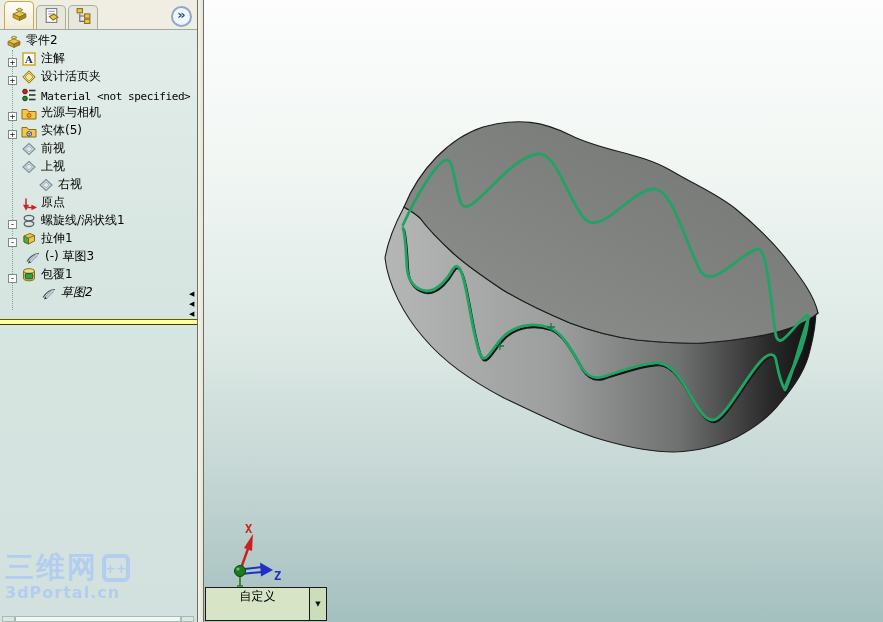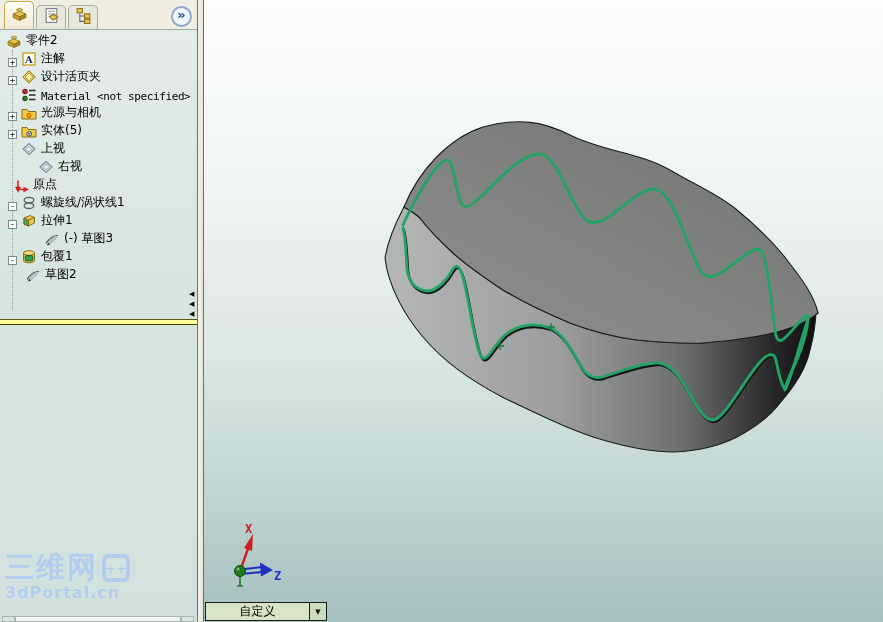"前视" div.row { html: none -> <div> <span></span> <span> <svg> <path></path> <path></path> </svg> </span> <span>前视</span> </div> }
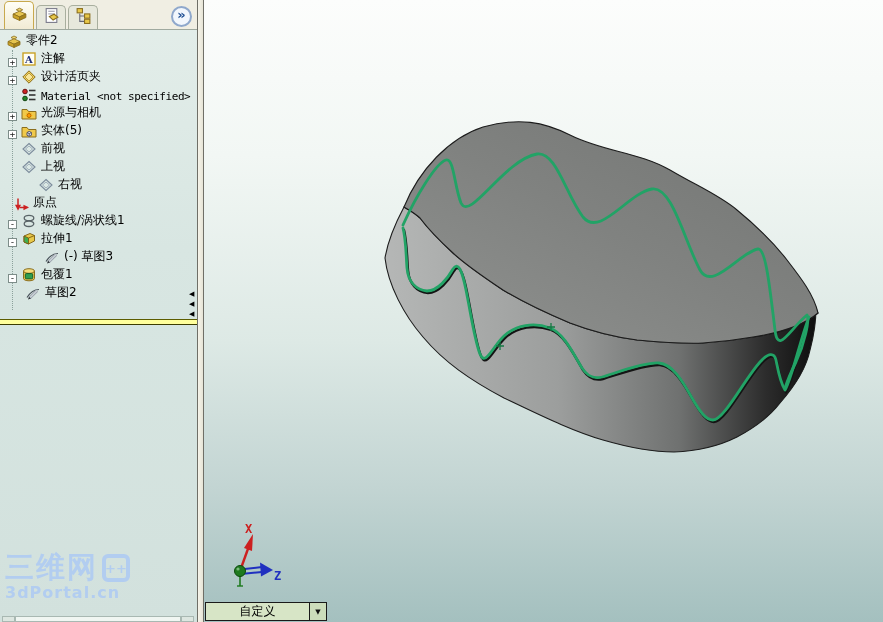"原点" div.row { padding-left: none -> 8px }
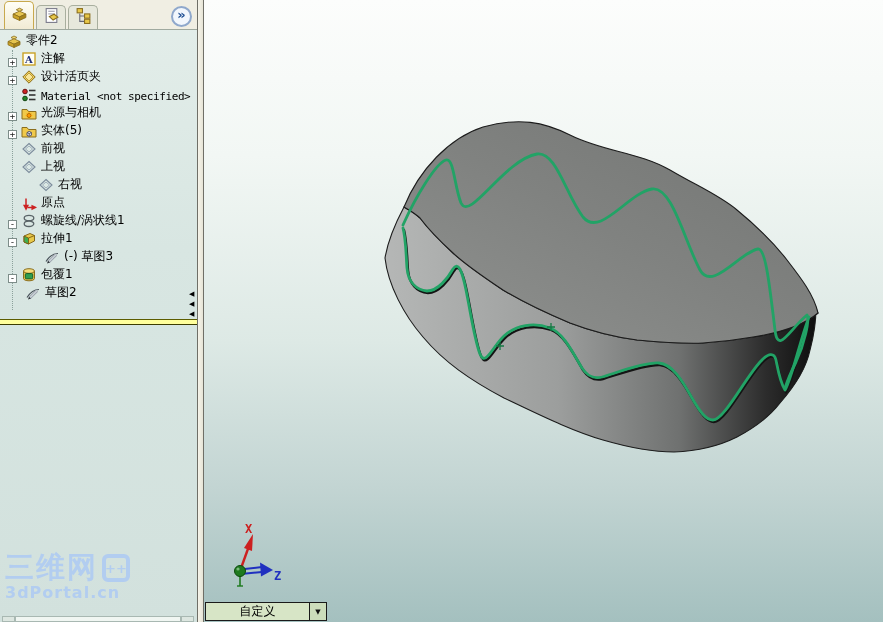"(-) 草图3" div.row { padding-left: 31px -> 12px }
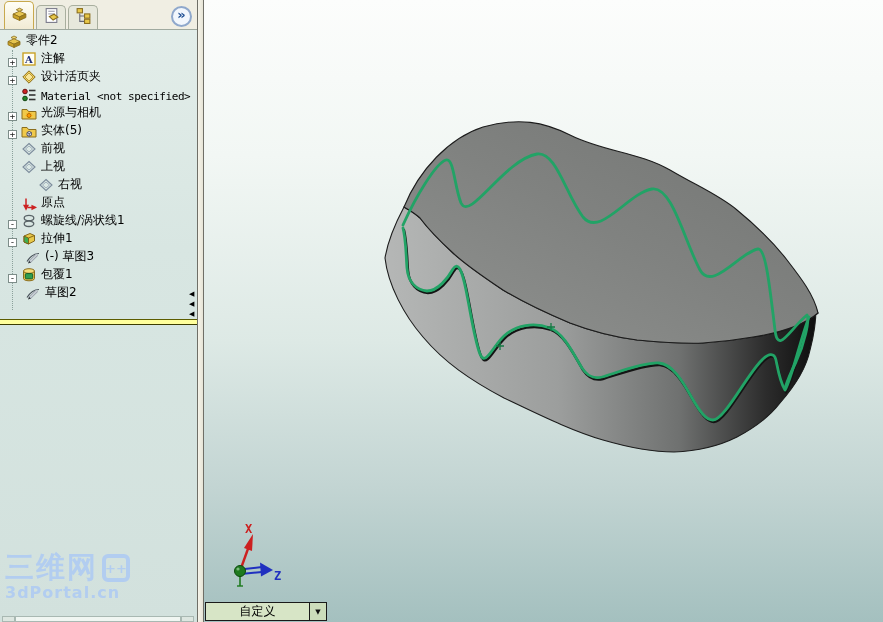"草图2" div.row { font-style: none -> italic; padding-left: 12px -> 28px }
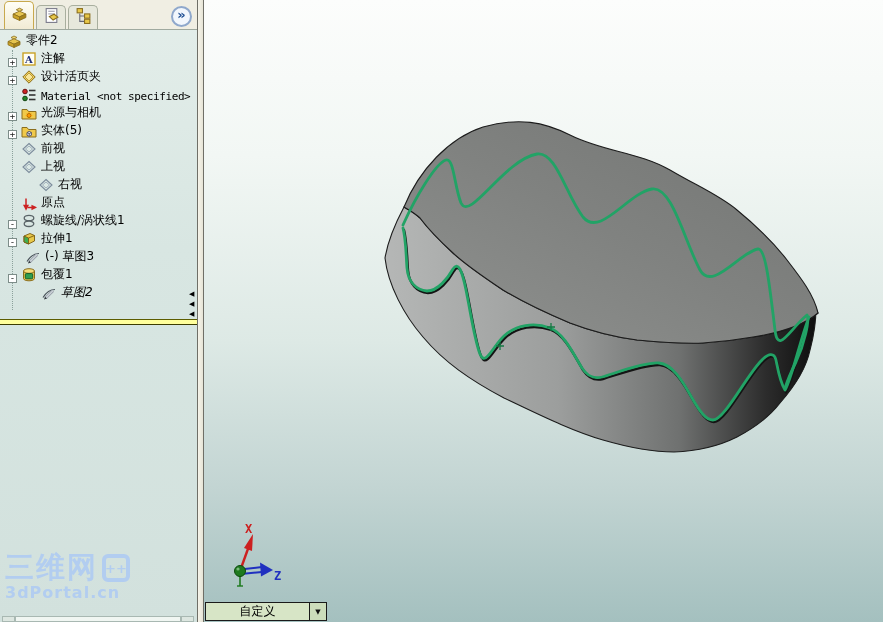"自定义" .combo { height: 19px -> 34px }
